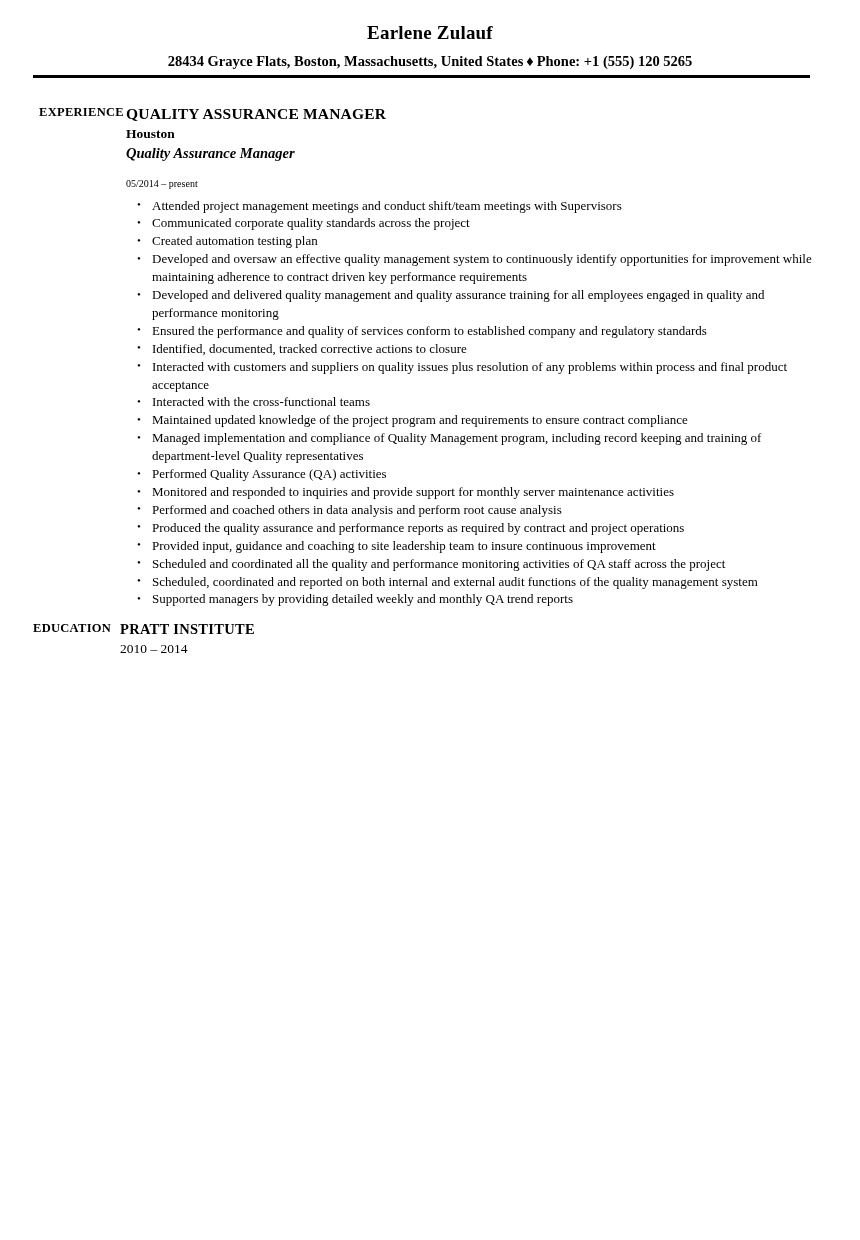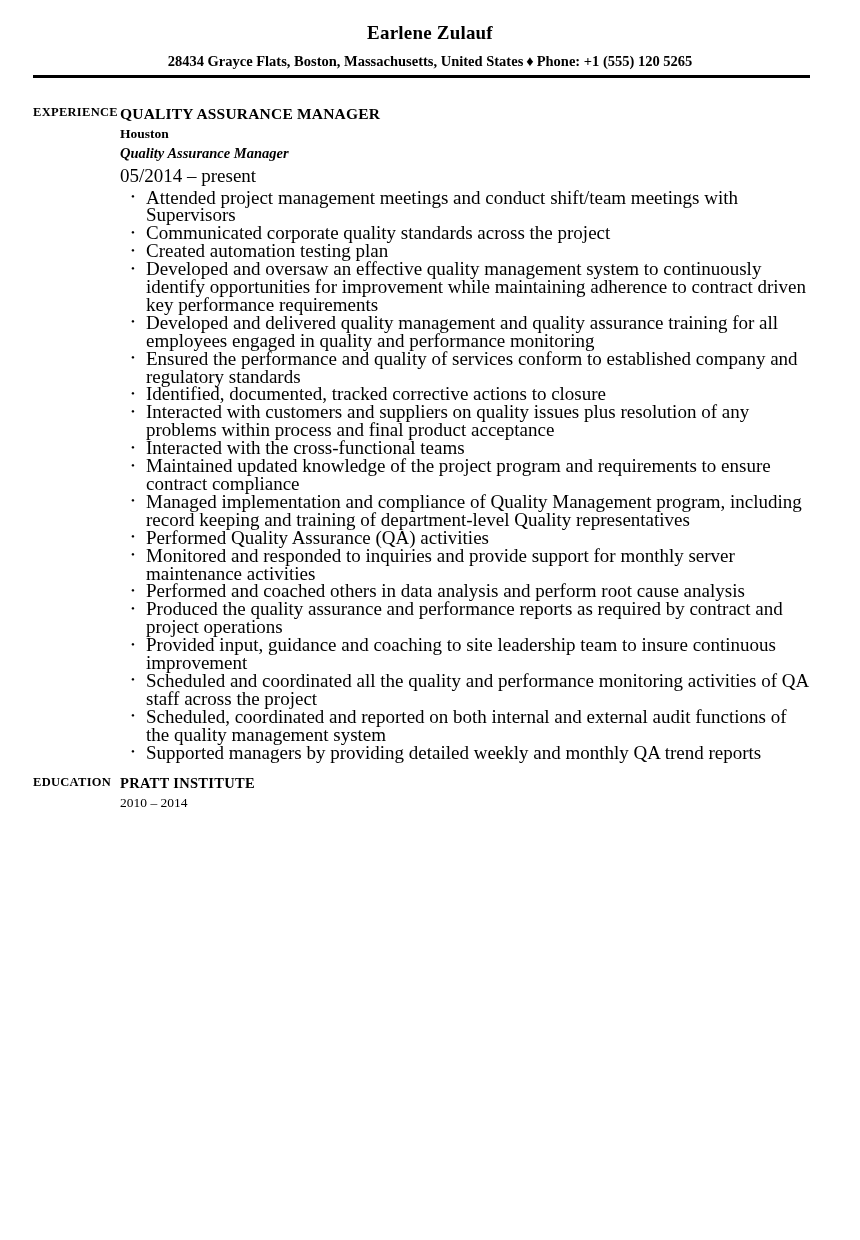"EXPERIENCE" #experience-section { padding-left: none -> 6px }
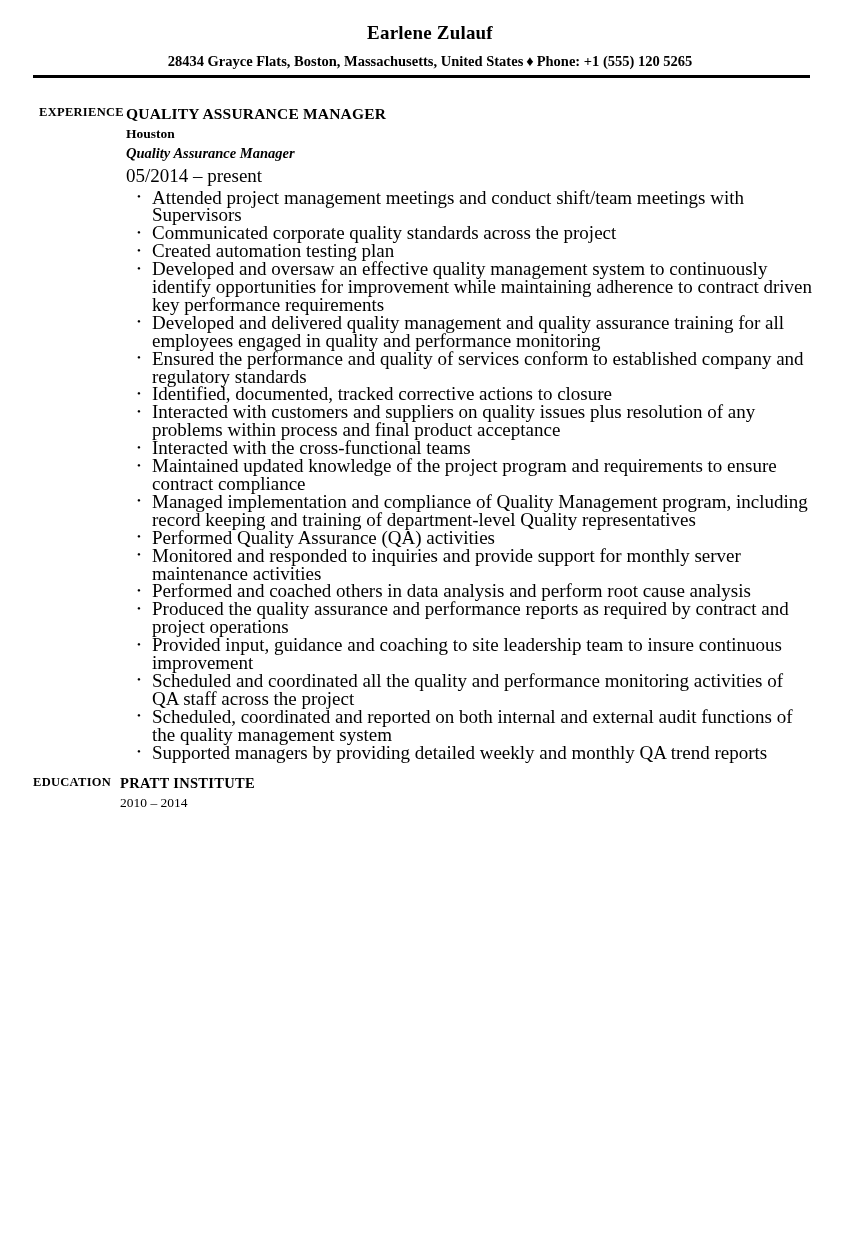"05/2014 – present" .job-dates { font-size: 19px -> 10px; margin-top: 4px -> 12px }
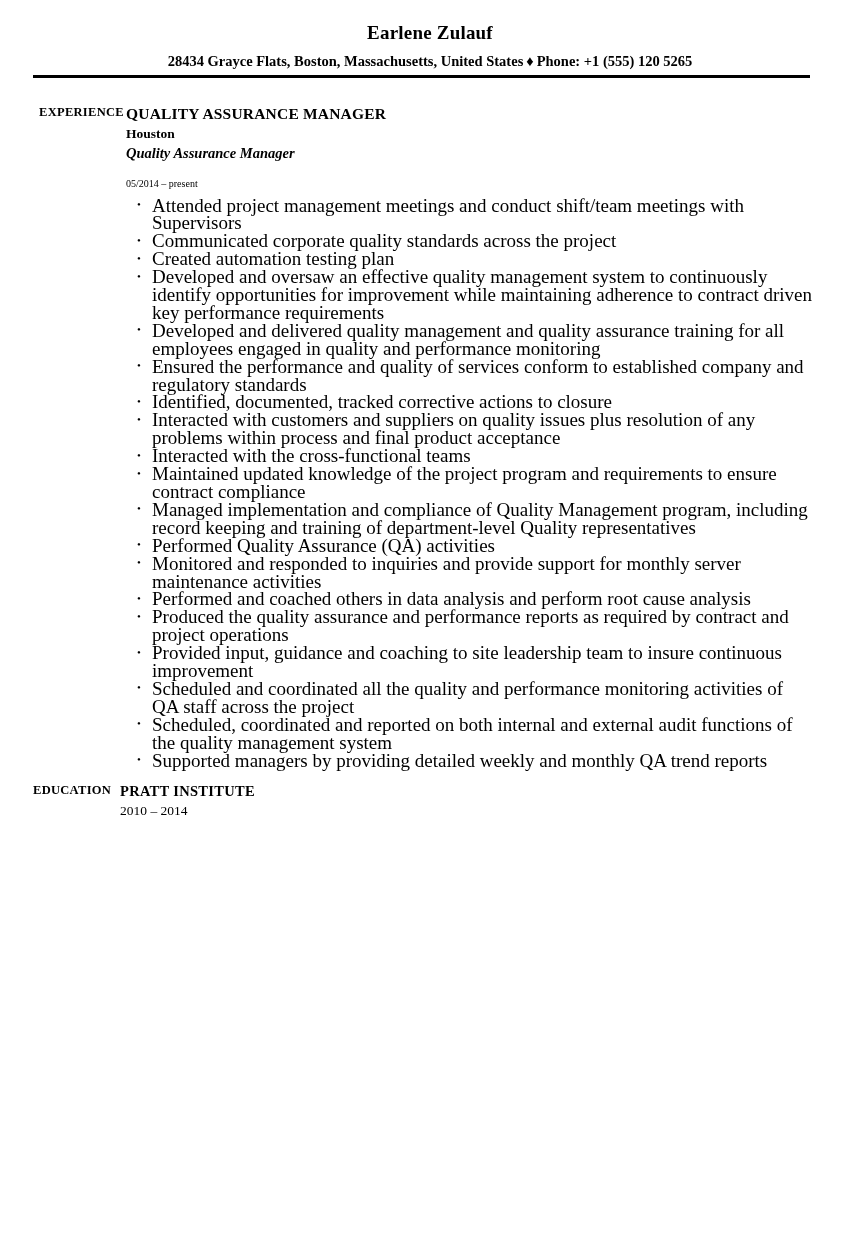"Attended project management meetings and" .bullet-item { font-size: 19px -> 13px }
